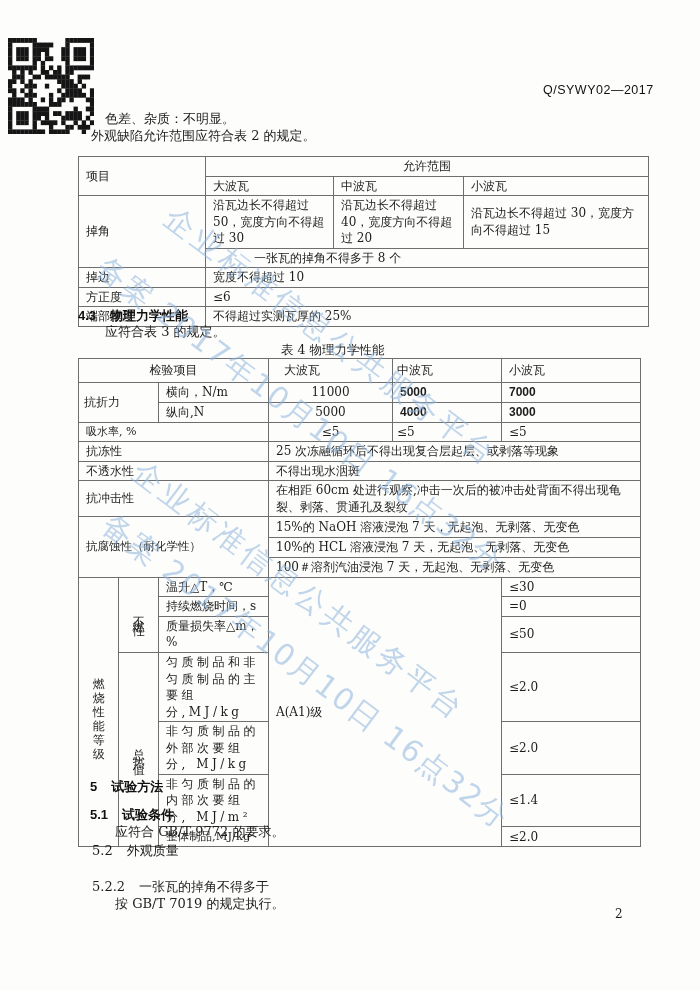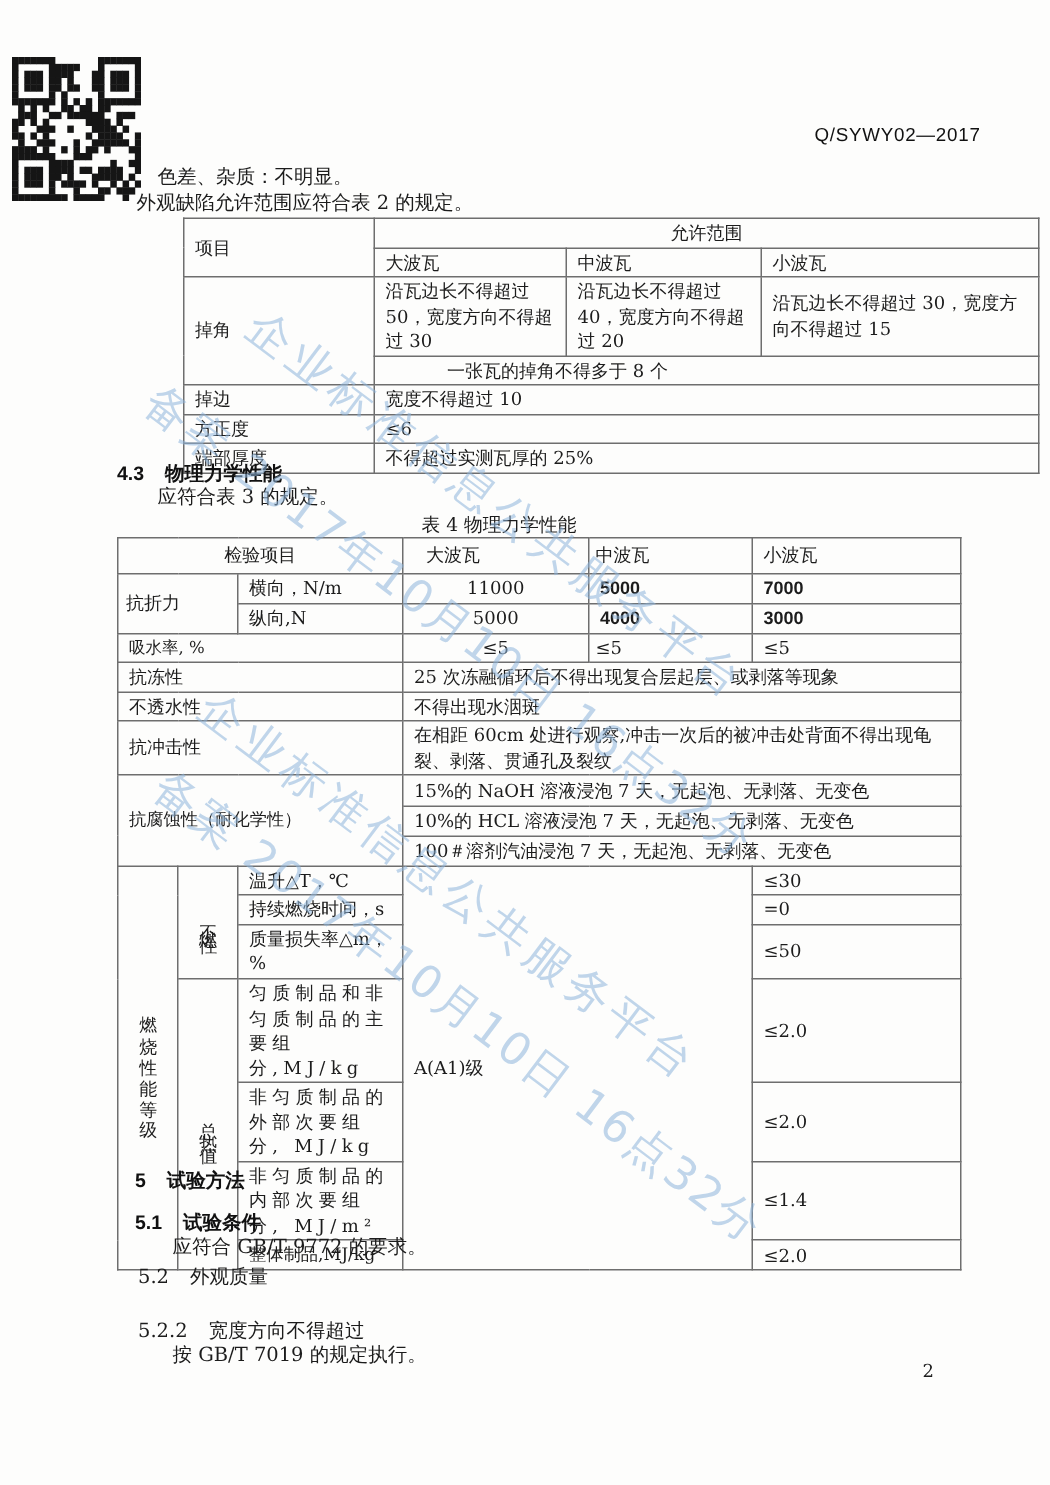"项目" table.doc-table { margin-left: 44px -> none; top: 145px -> 156px }
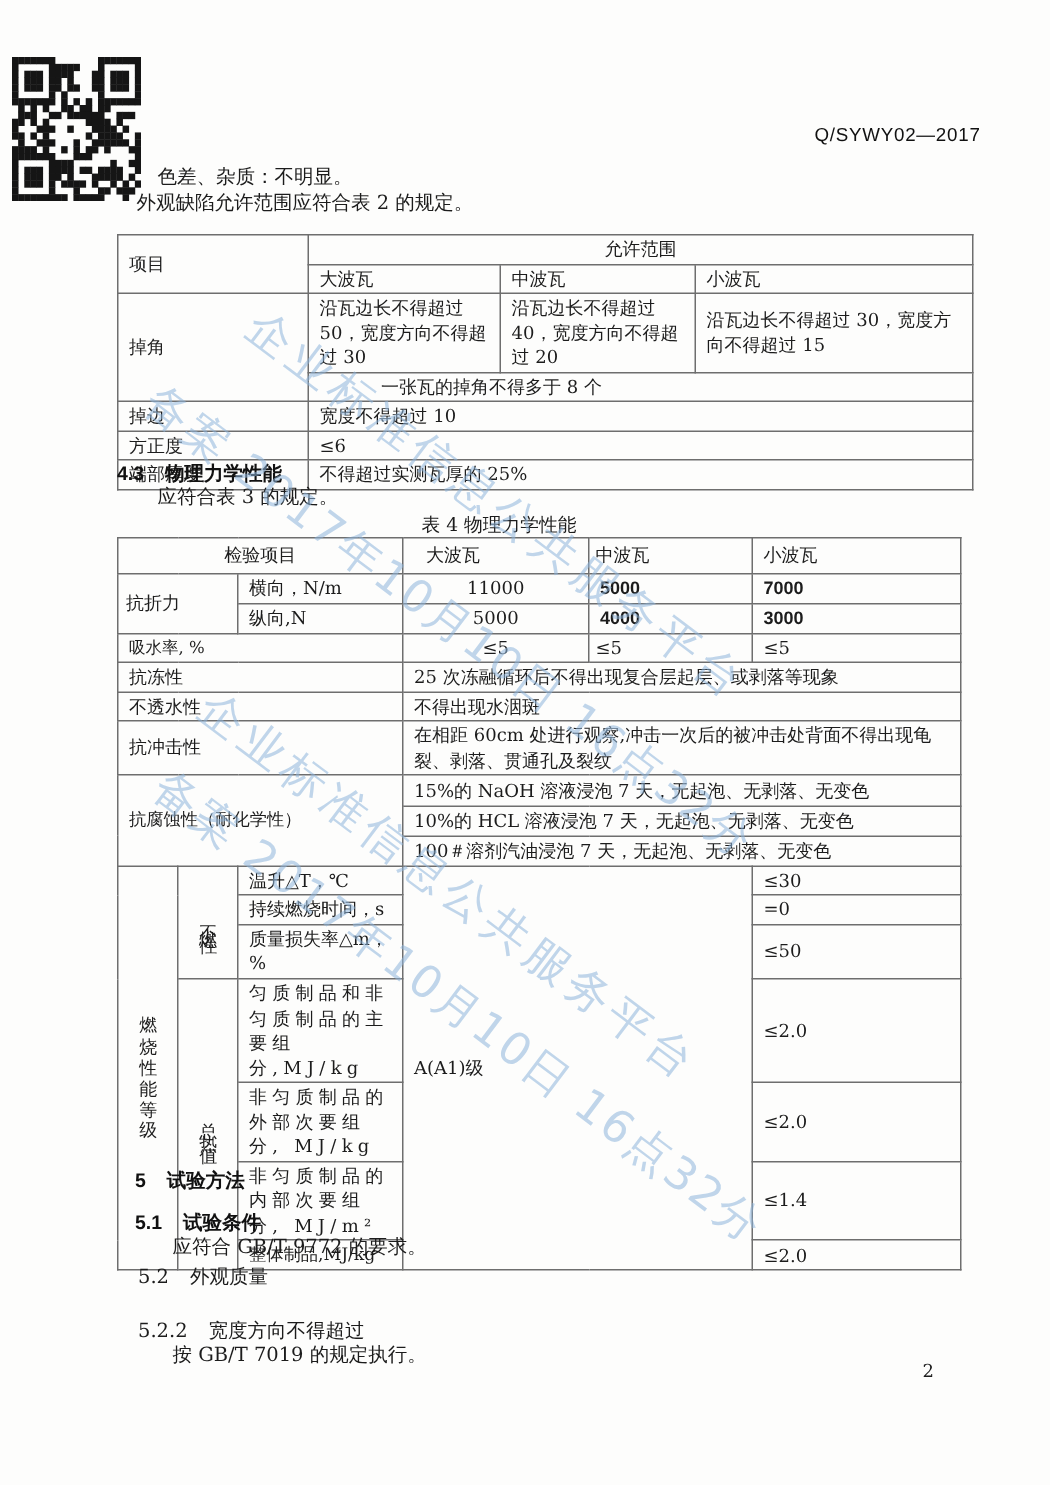"宽度方向不得超过" span { text: 宽度方向不得超过 -> 一张瓦的掉角不得多于 }
